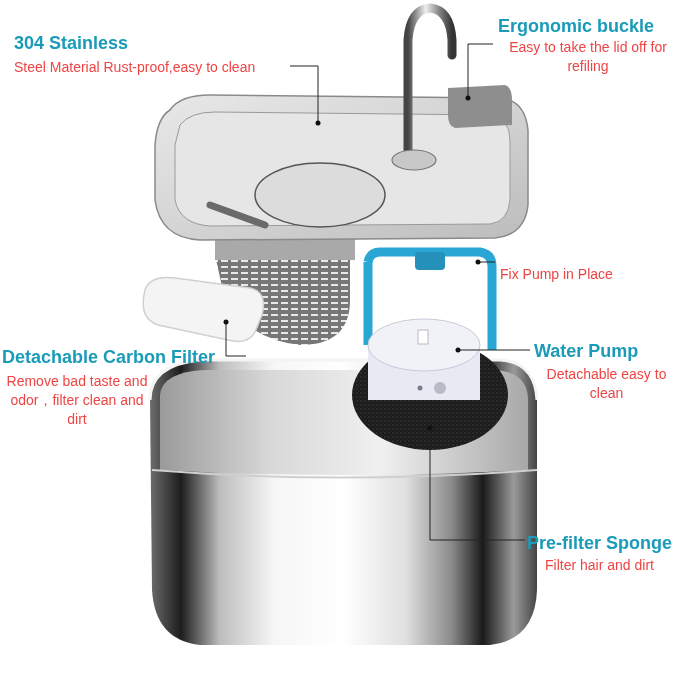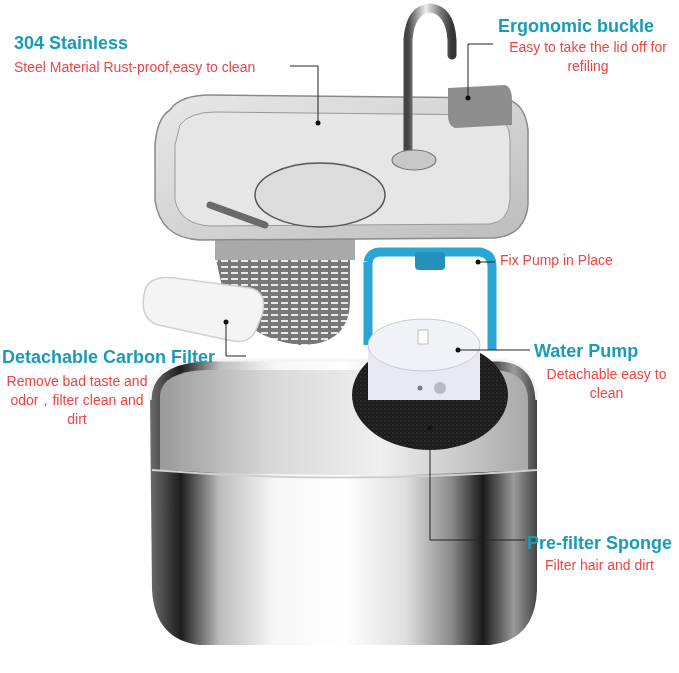"Fix Pump in Place" div.desc { margin-top: 3px -> 17px }
